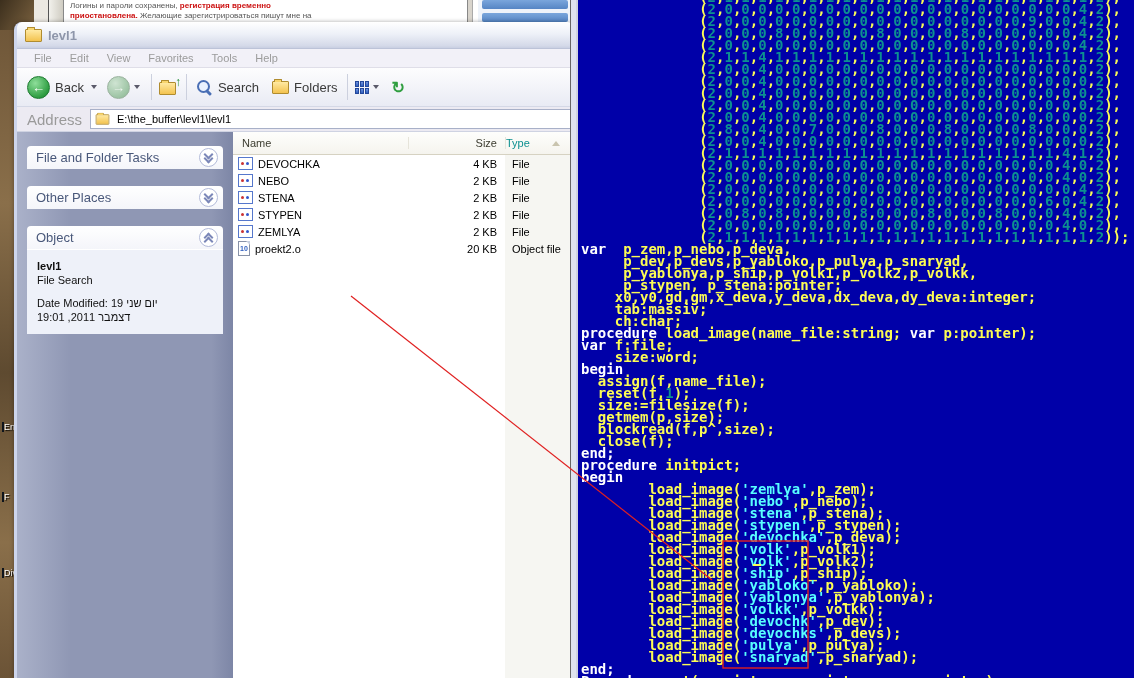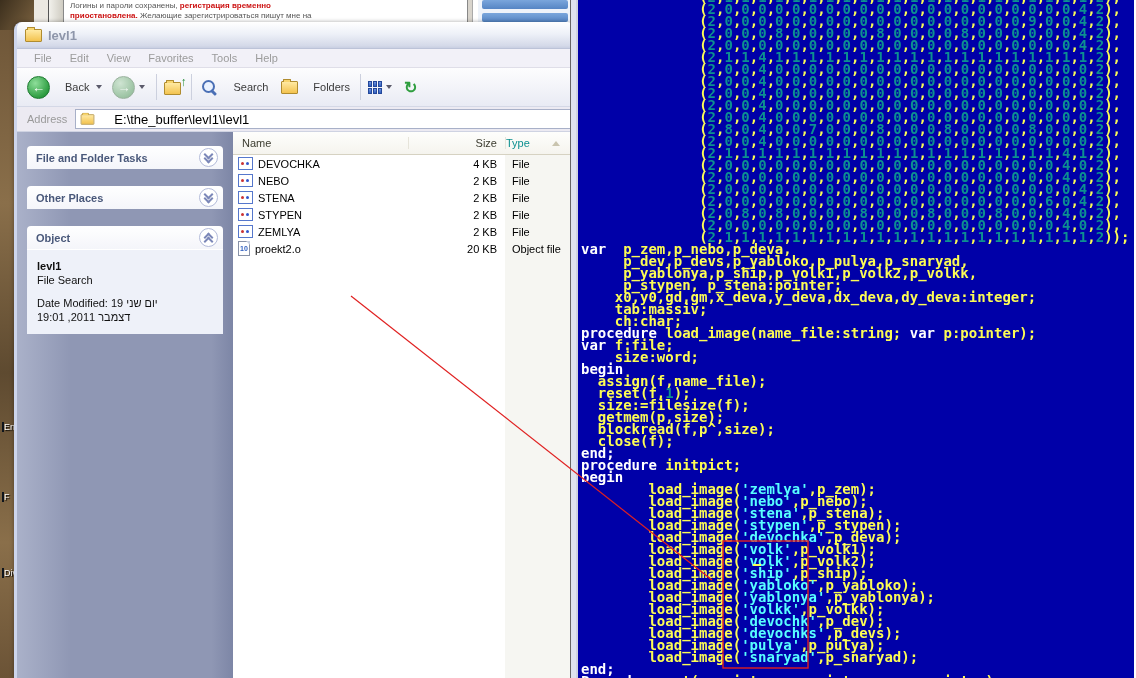"Back" .tlabel { font-size: 11px -> 13px; margin: 0 3px 0 15px -> 0 3px 0 5px }
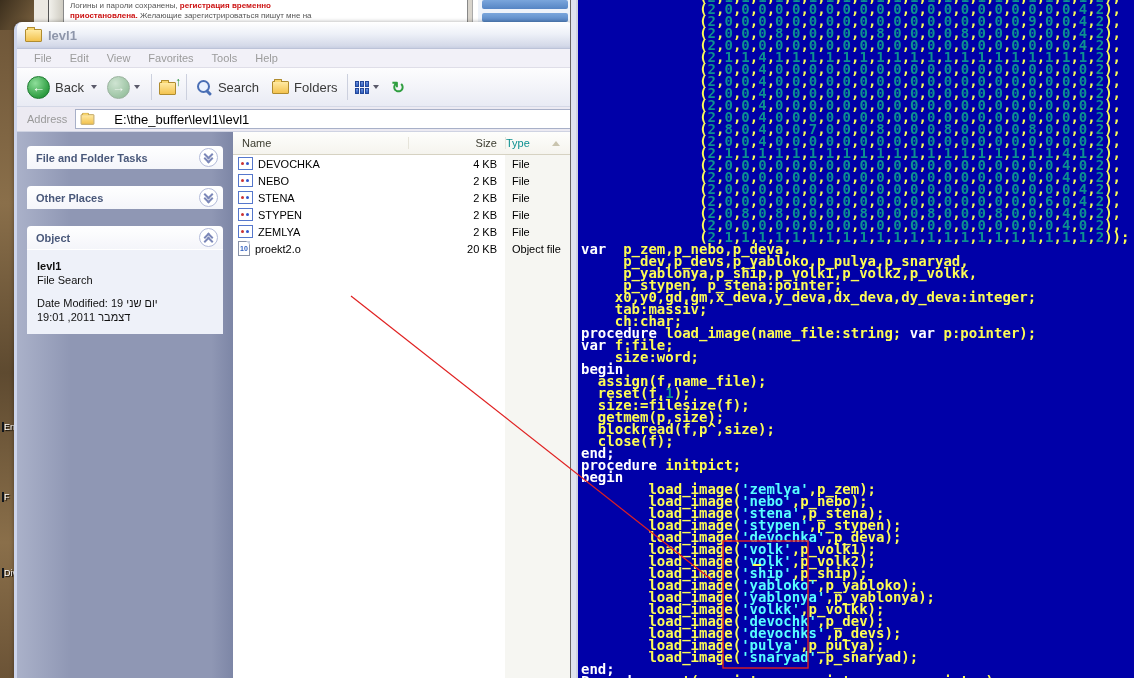"Address" .addrlabel { font-size: 11px -> 15px }
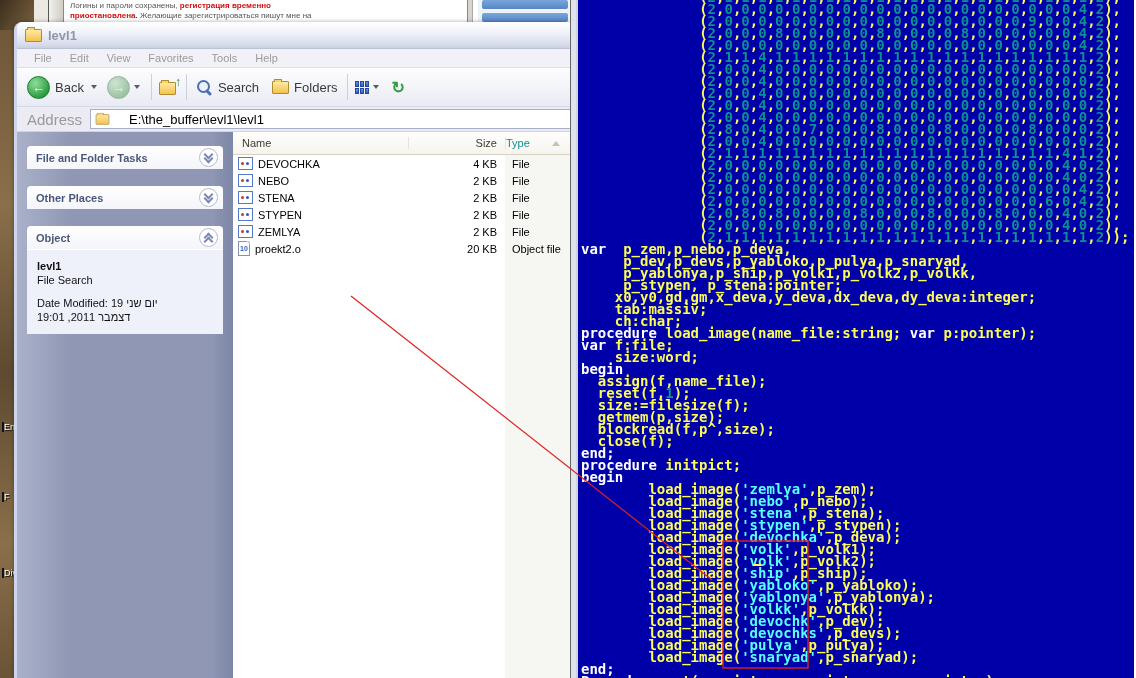"E:\the_buffer\levl1\levl1" .addrtext { font-size: 13px -> 11px; margin-left: 16px -> 4px }
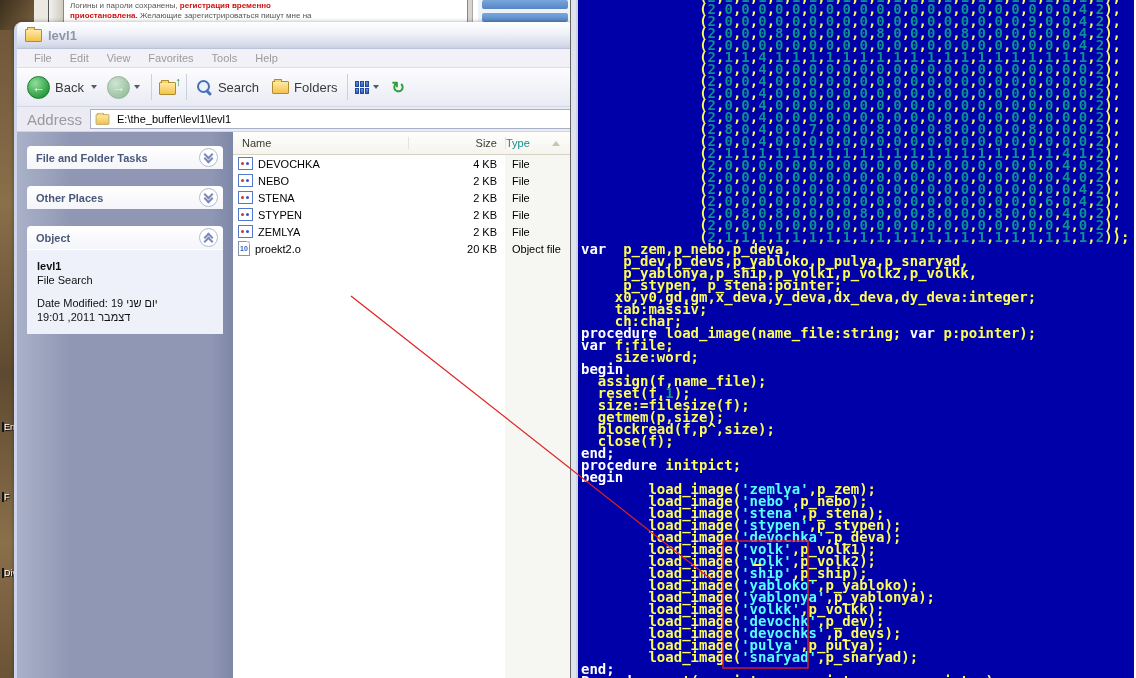"File and Folder Tasks" .panel-h .pt { font-size: 11px -> 13px; font-weight: bold -> normal }
